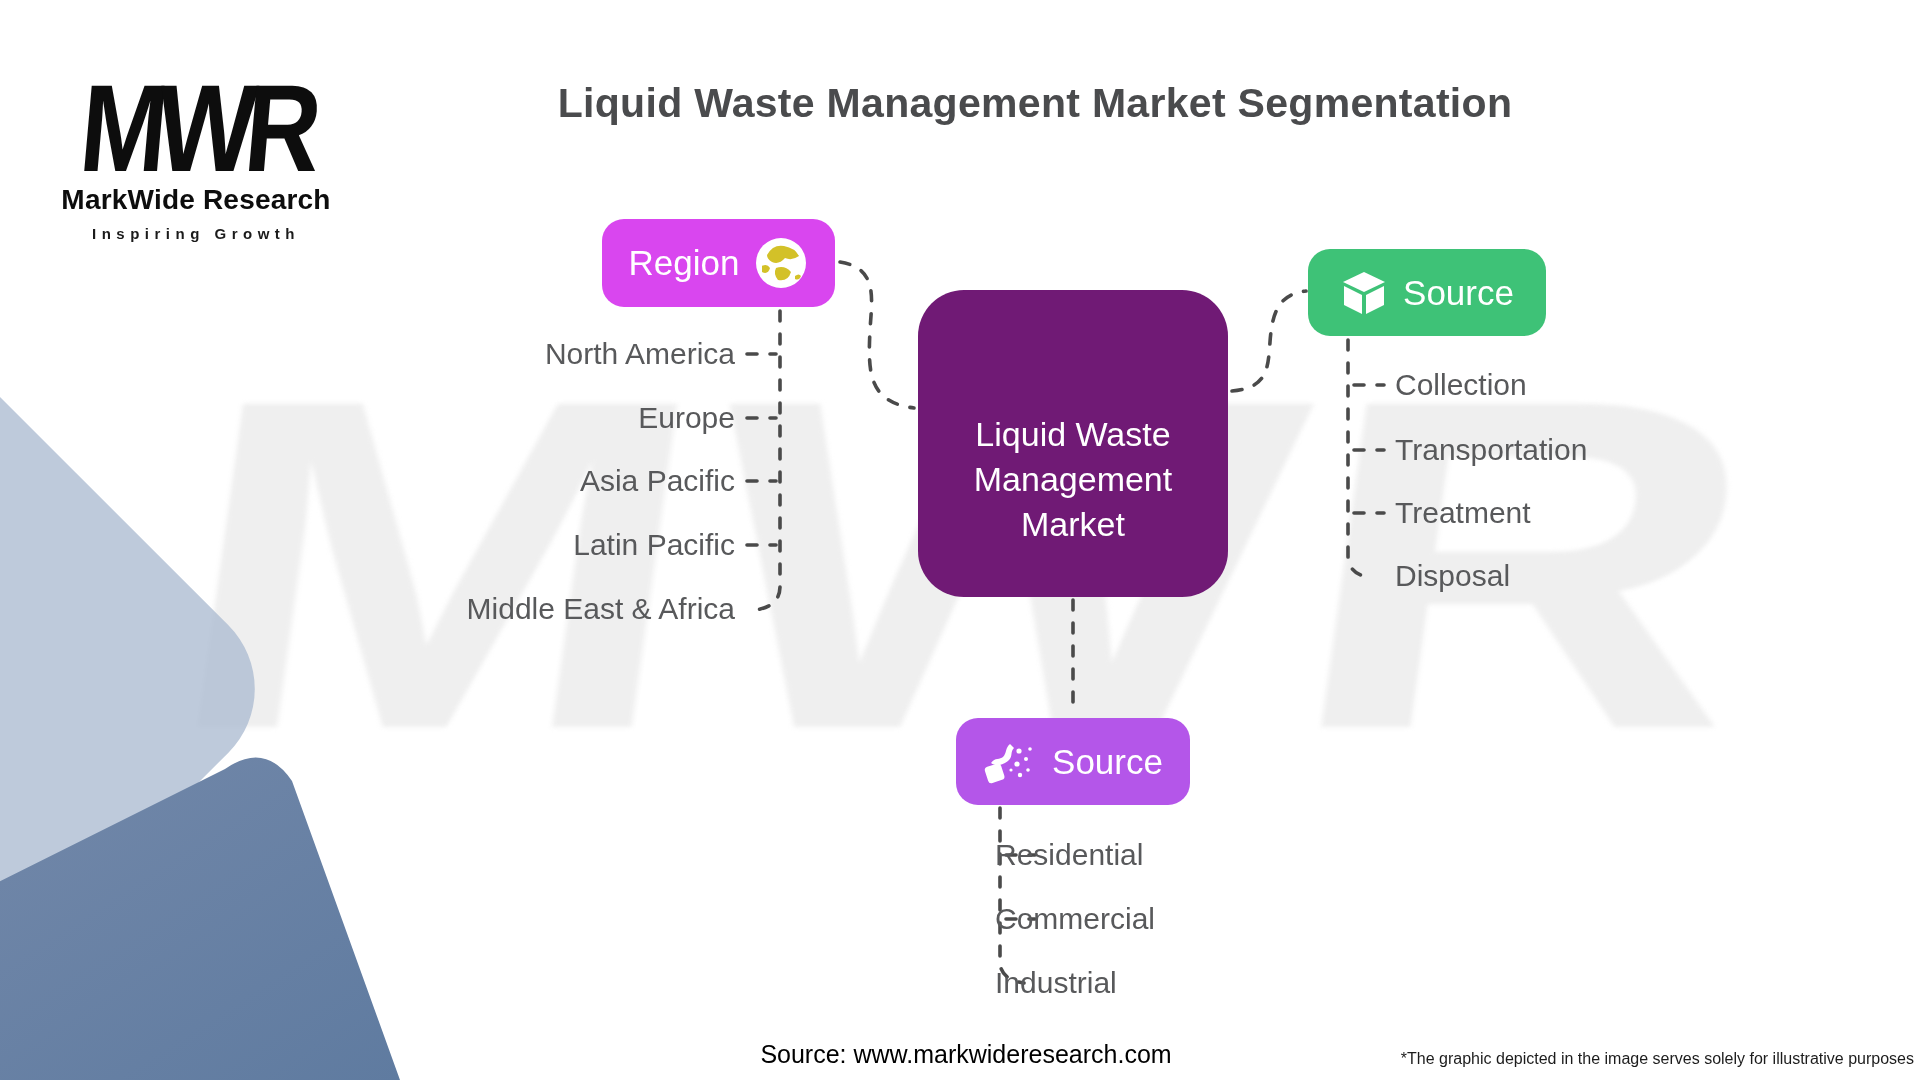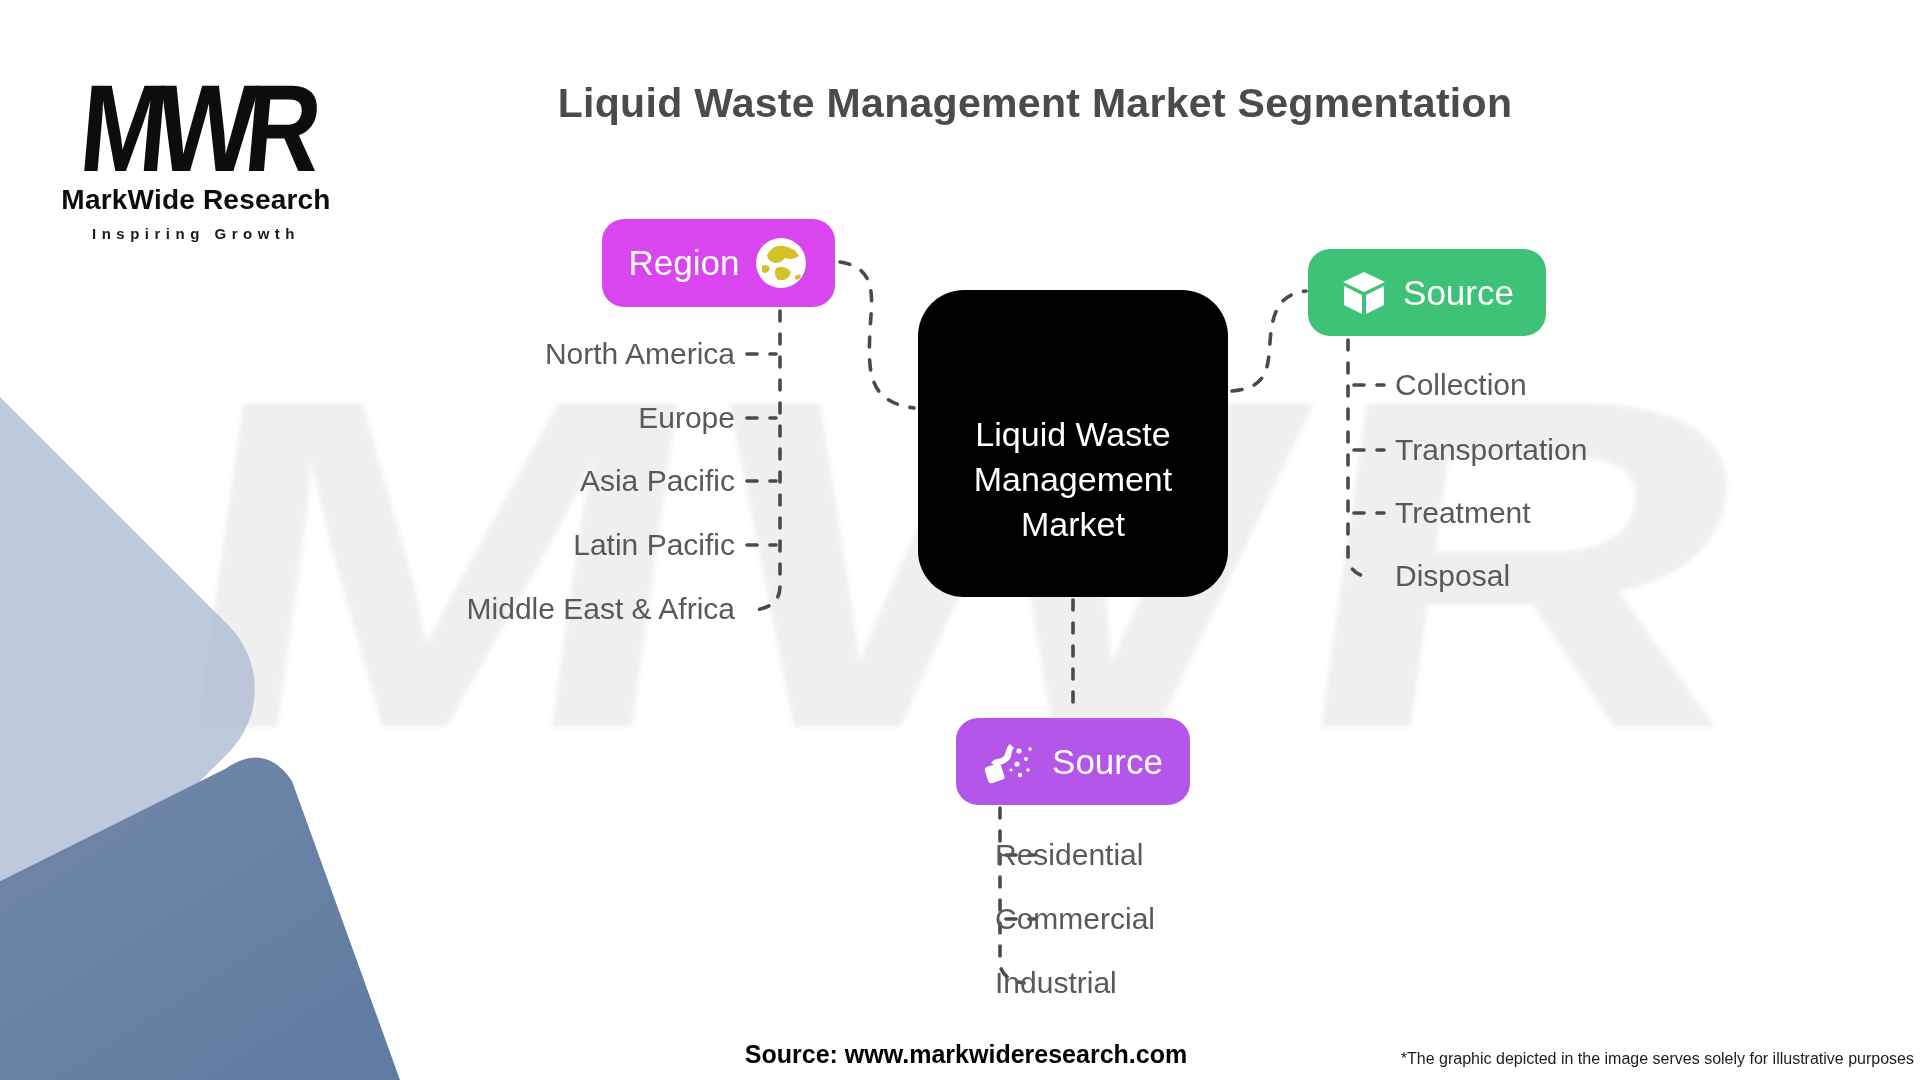"Liquid Waste" div.node-center { background-color: #000000 -> #701a75 }
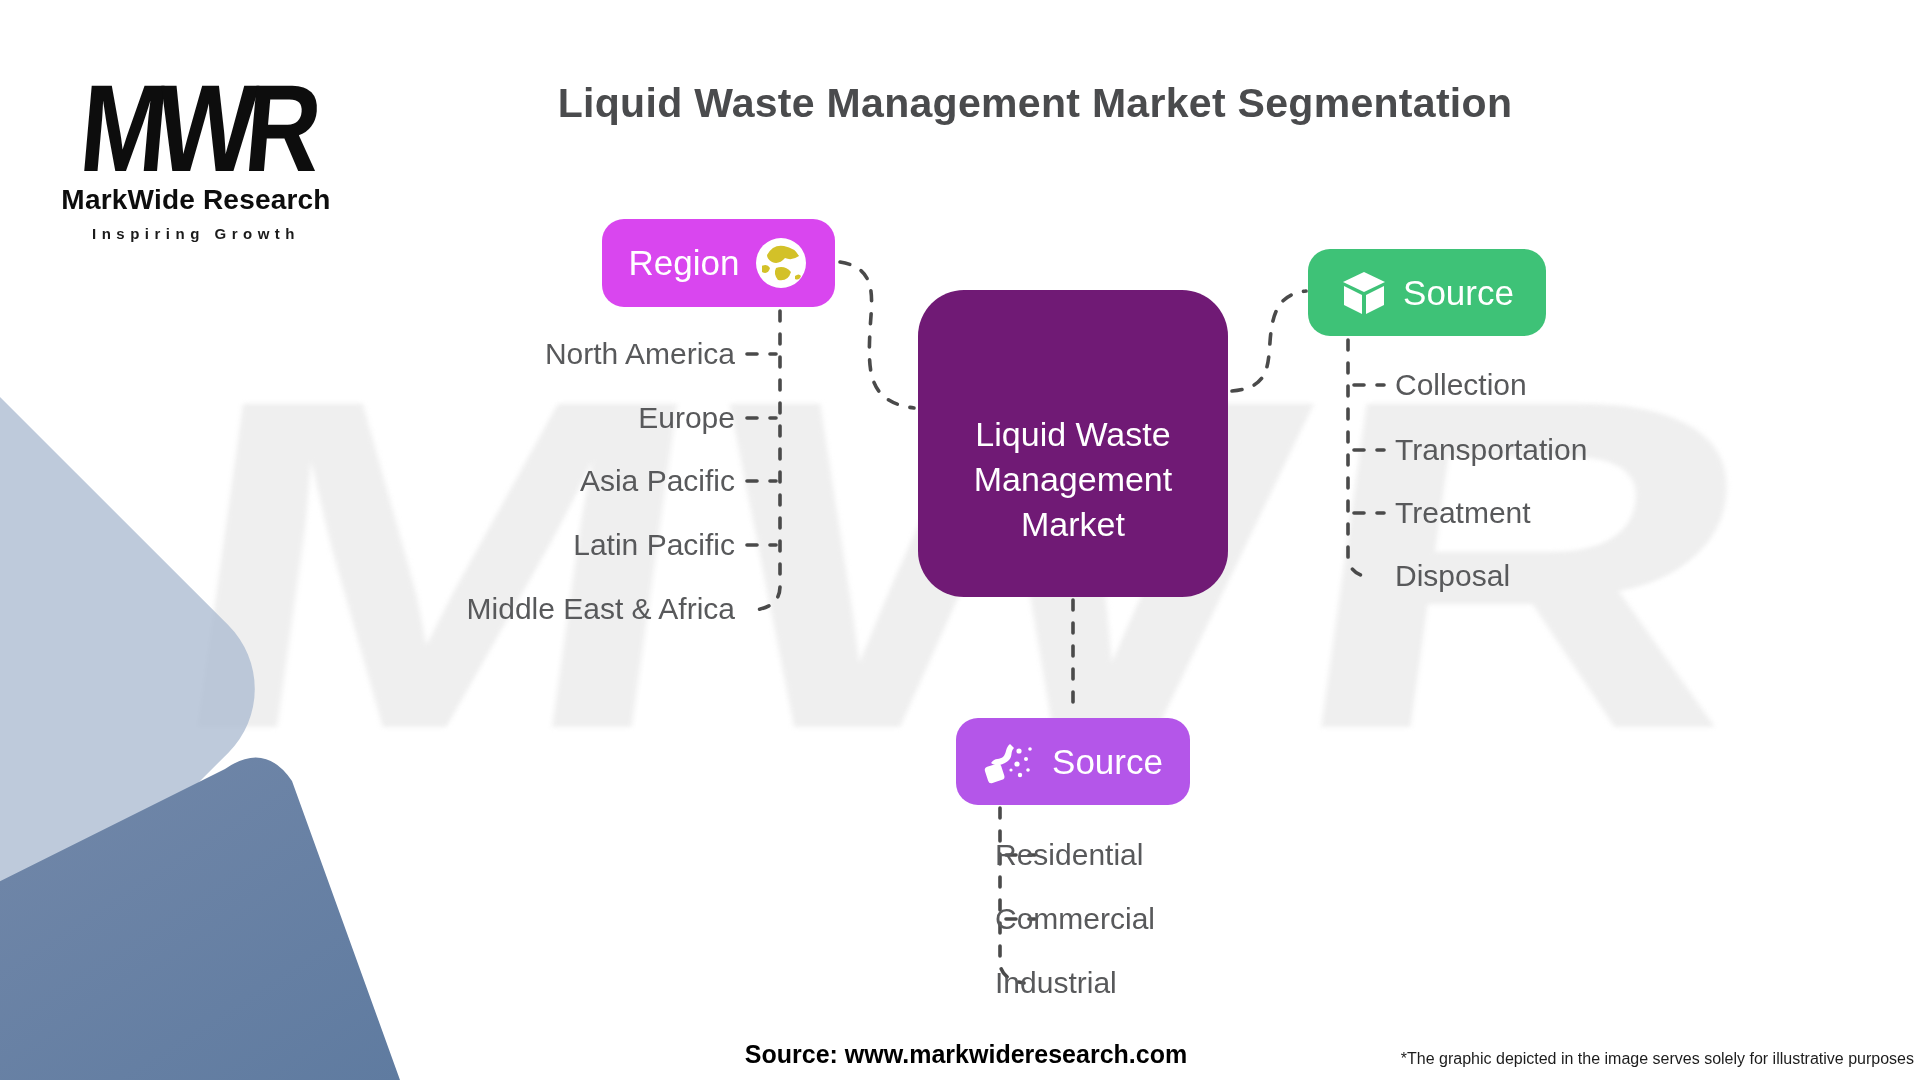"Source: www.markwideresearch.com" .src { font-weight: bold -> normal }
